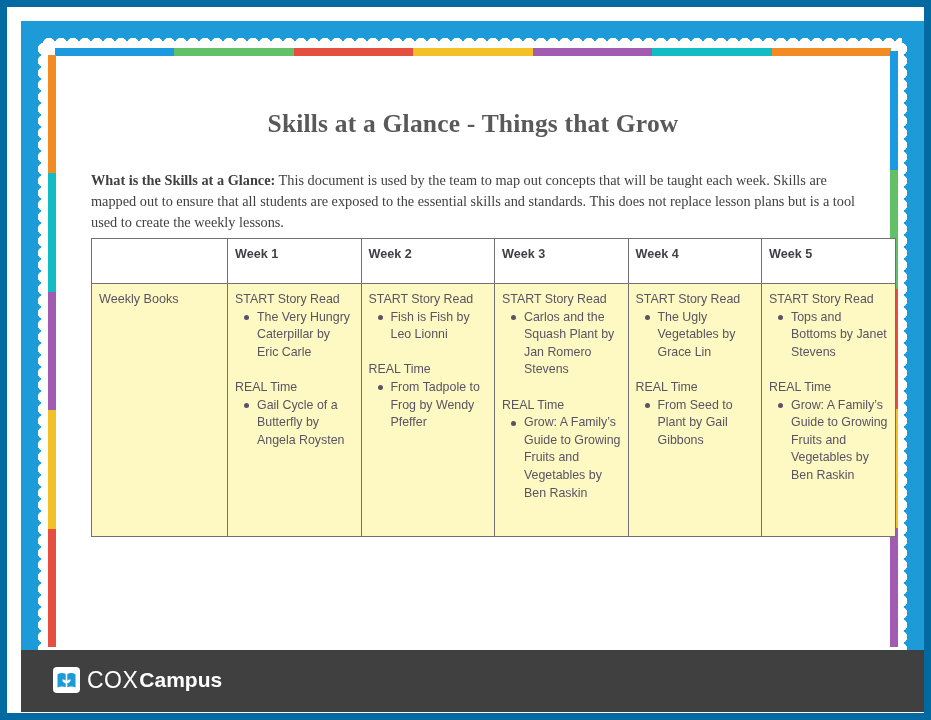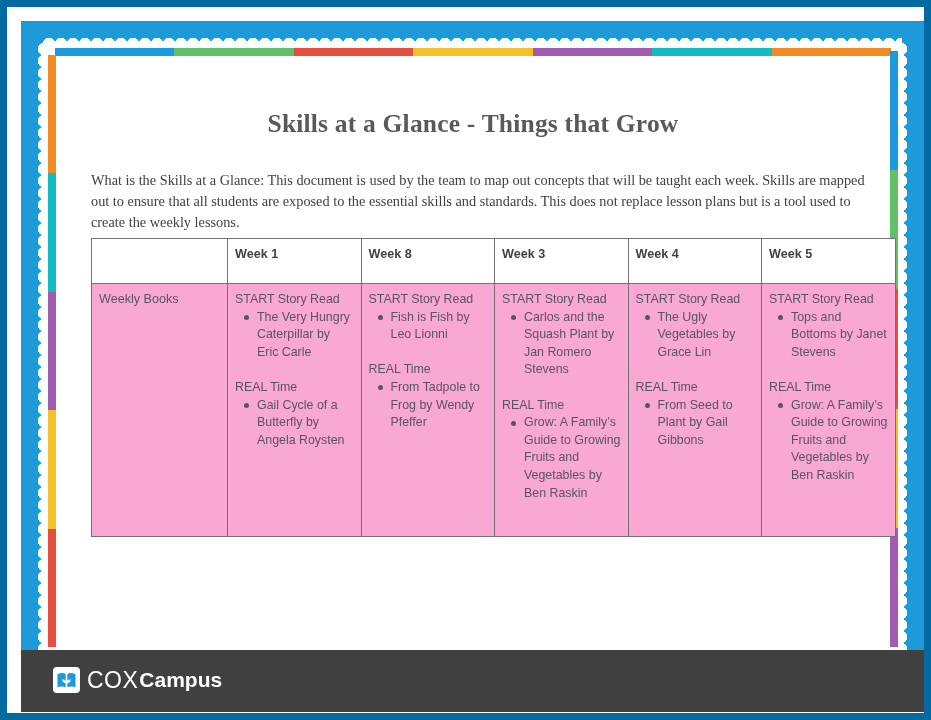"What is the Skills at" .intro b { font-weight: normal -> bold }
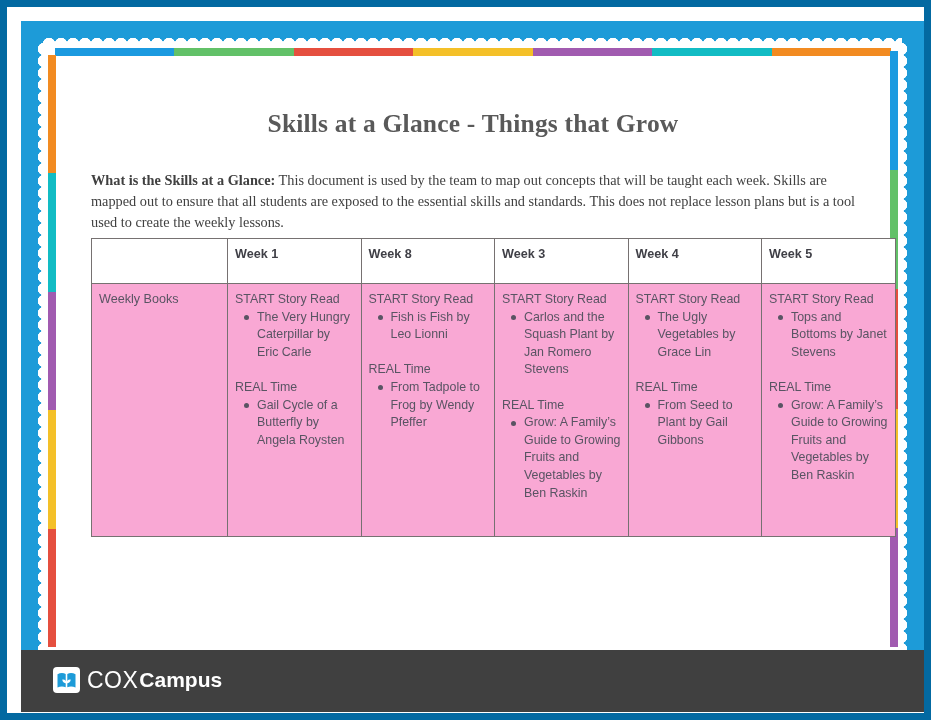"Week 8" th.col-week { text: 8 -> 2 }
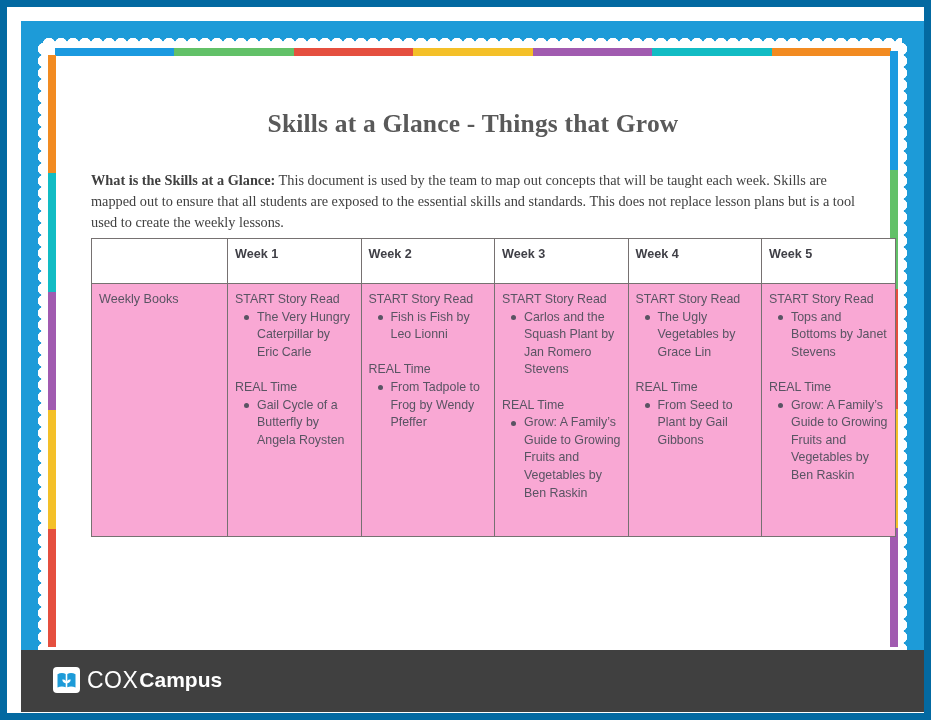"Weekly Books" .tbl td { background: #f9a8d4 -> #fef9c3 }
